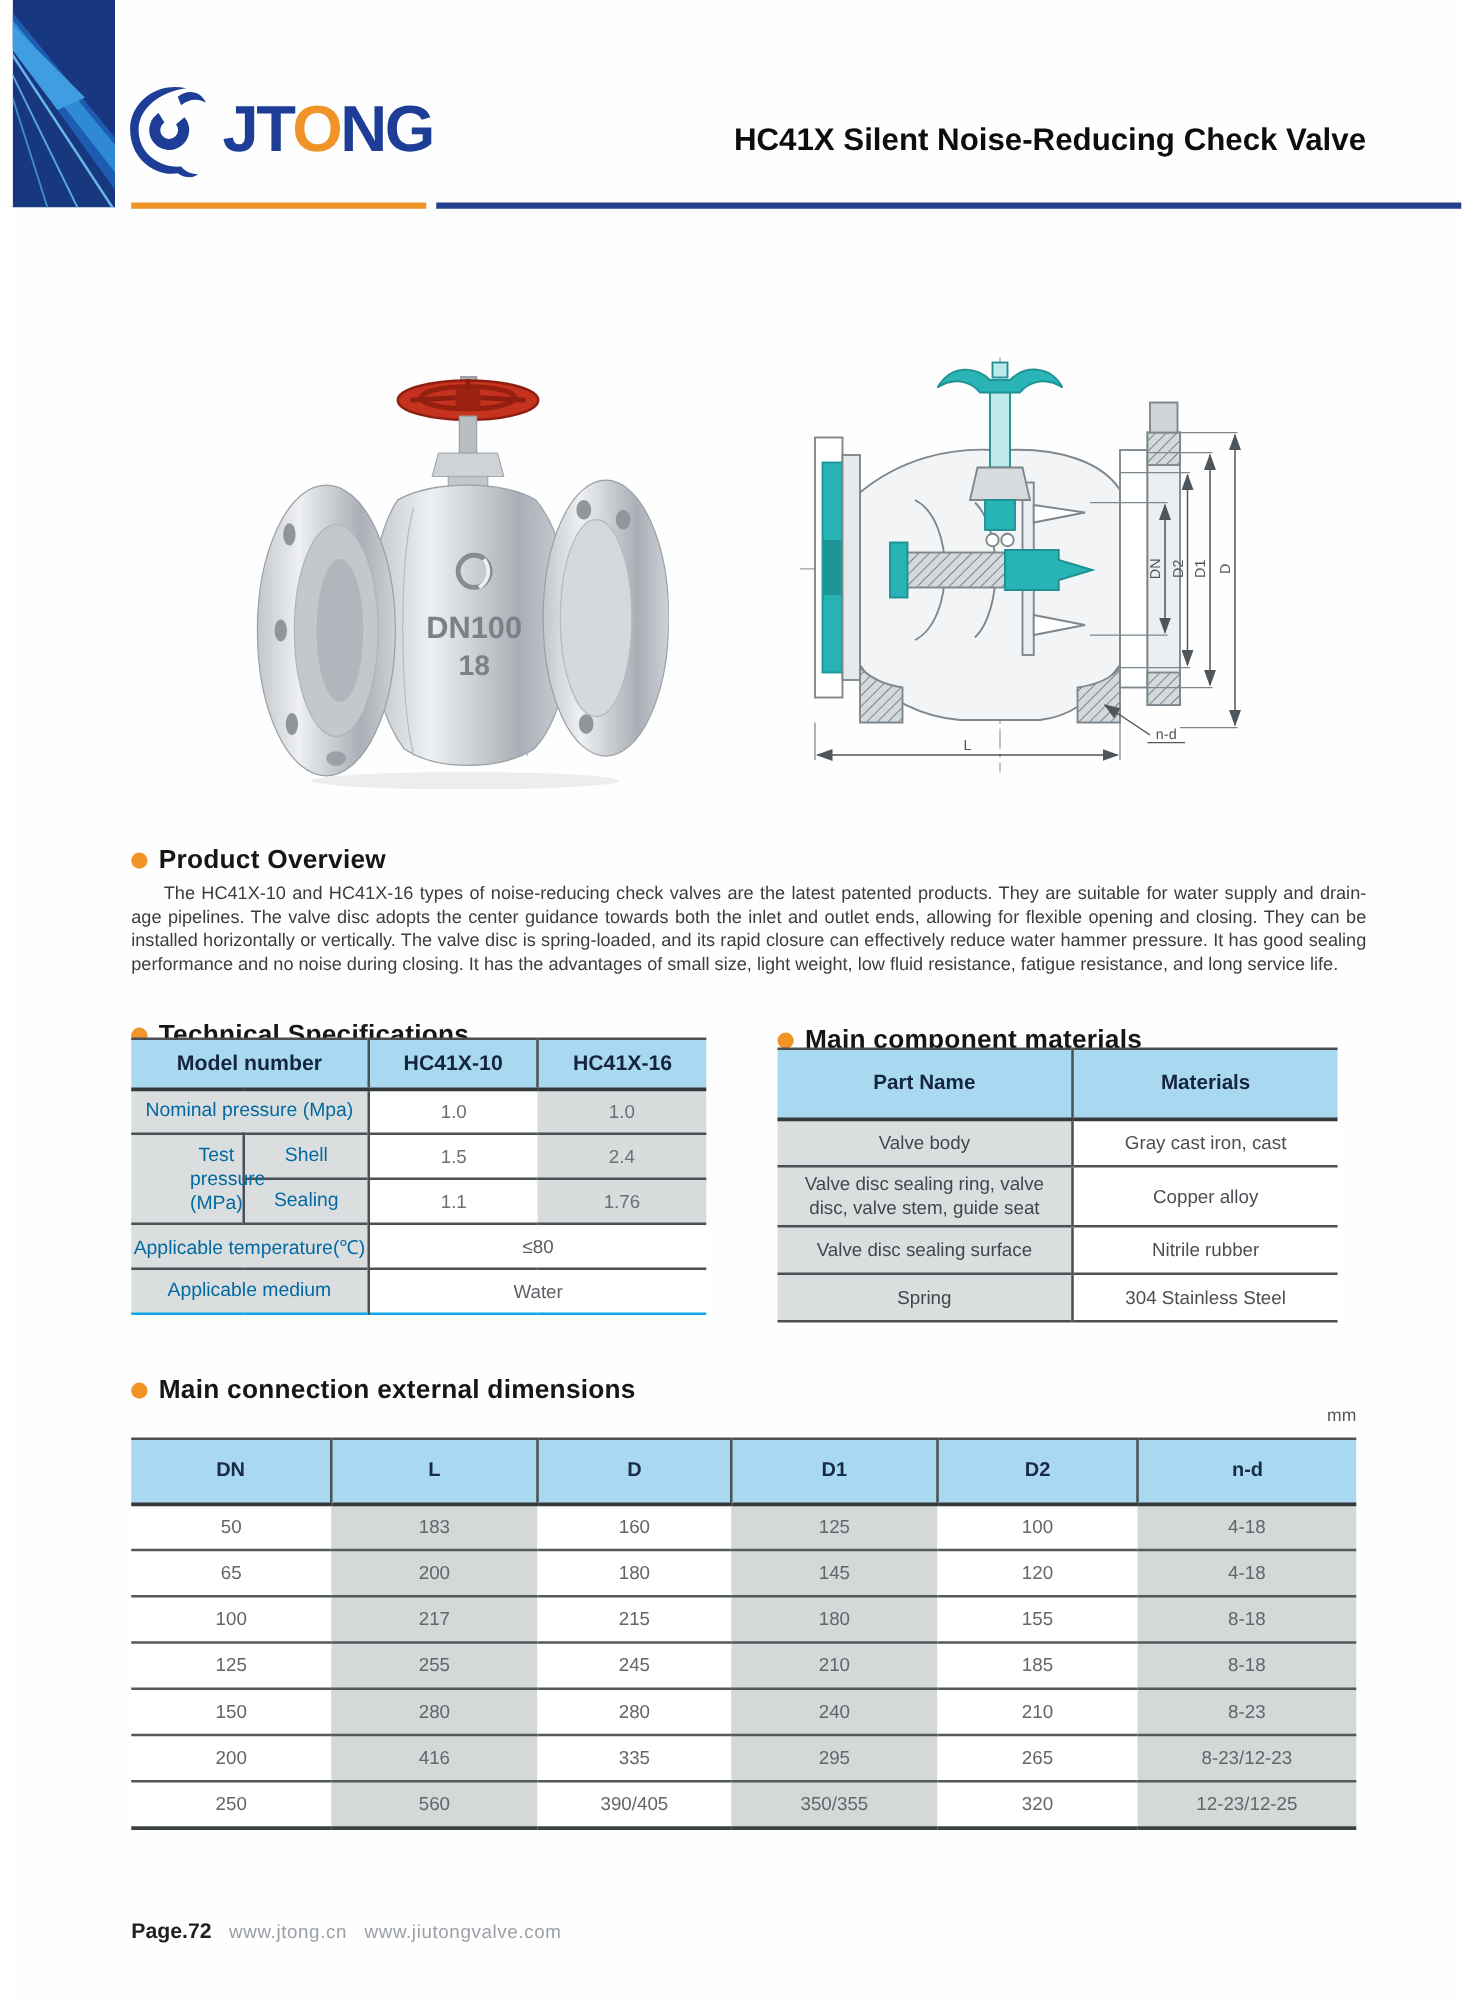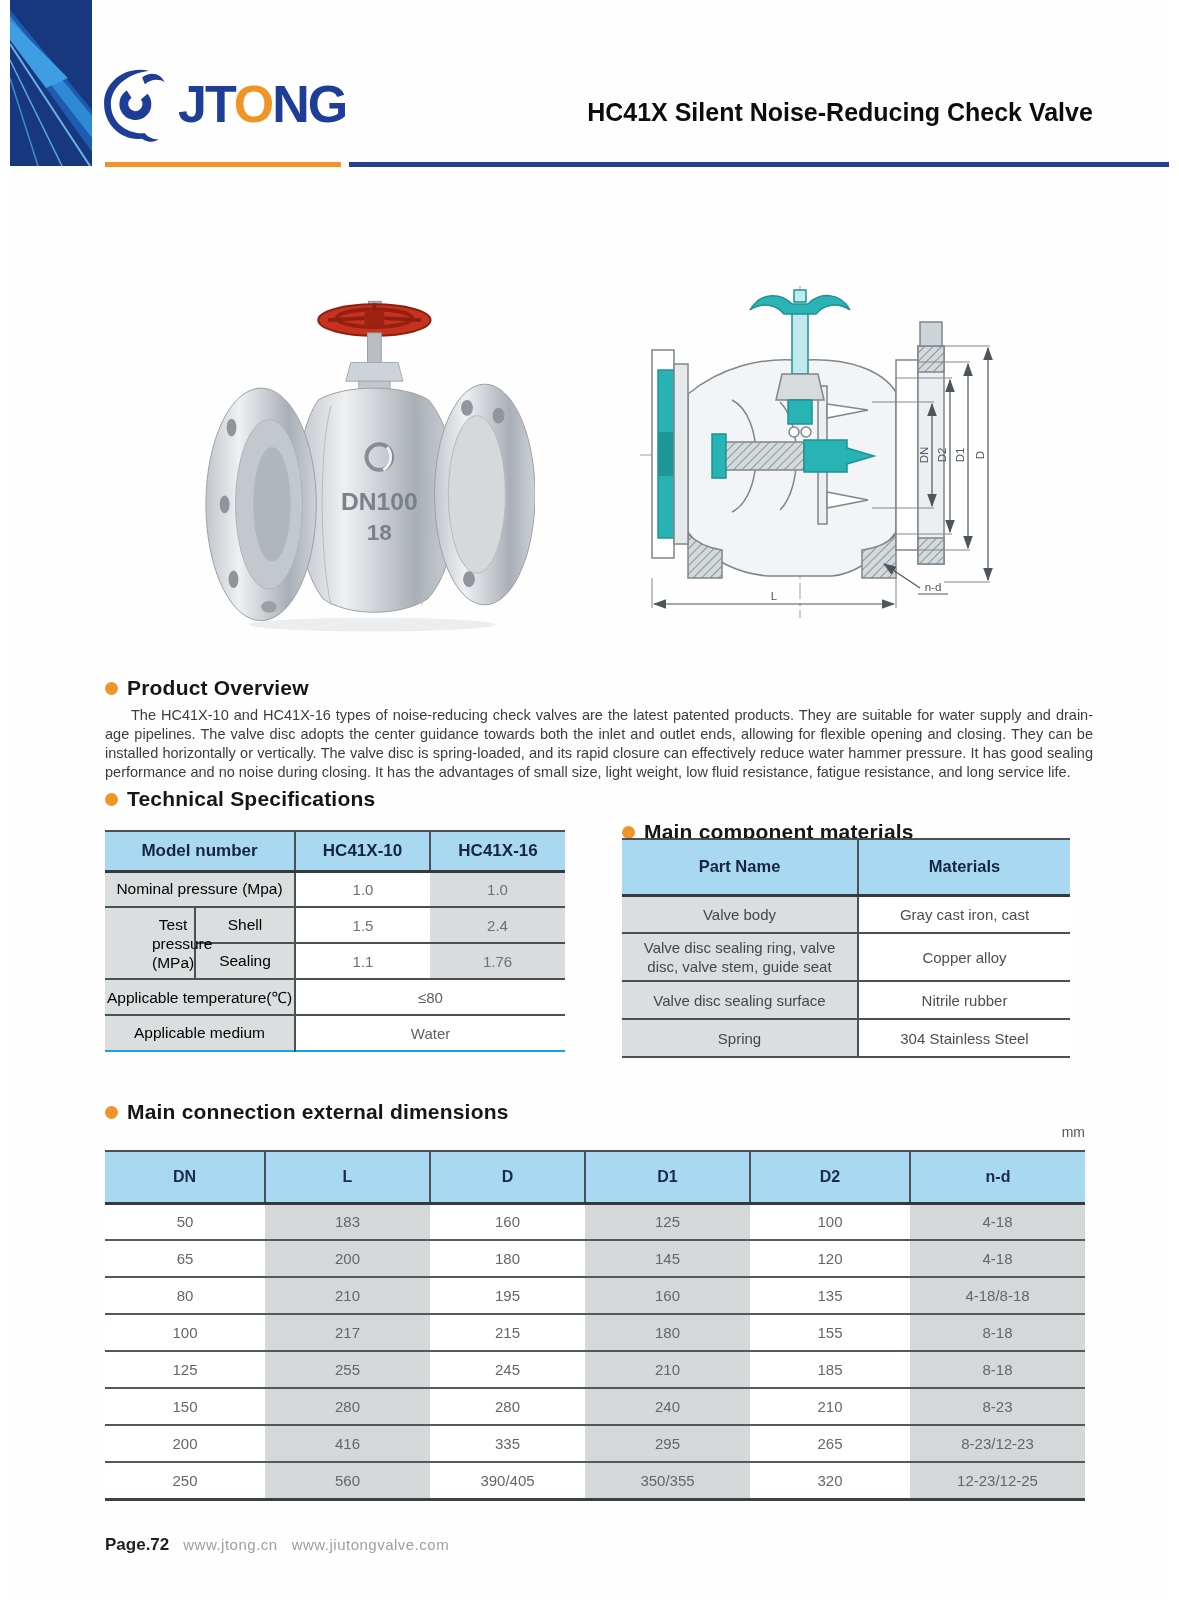"Technical Specifications" #h-tech { top: 787px -> 816px }
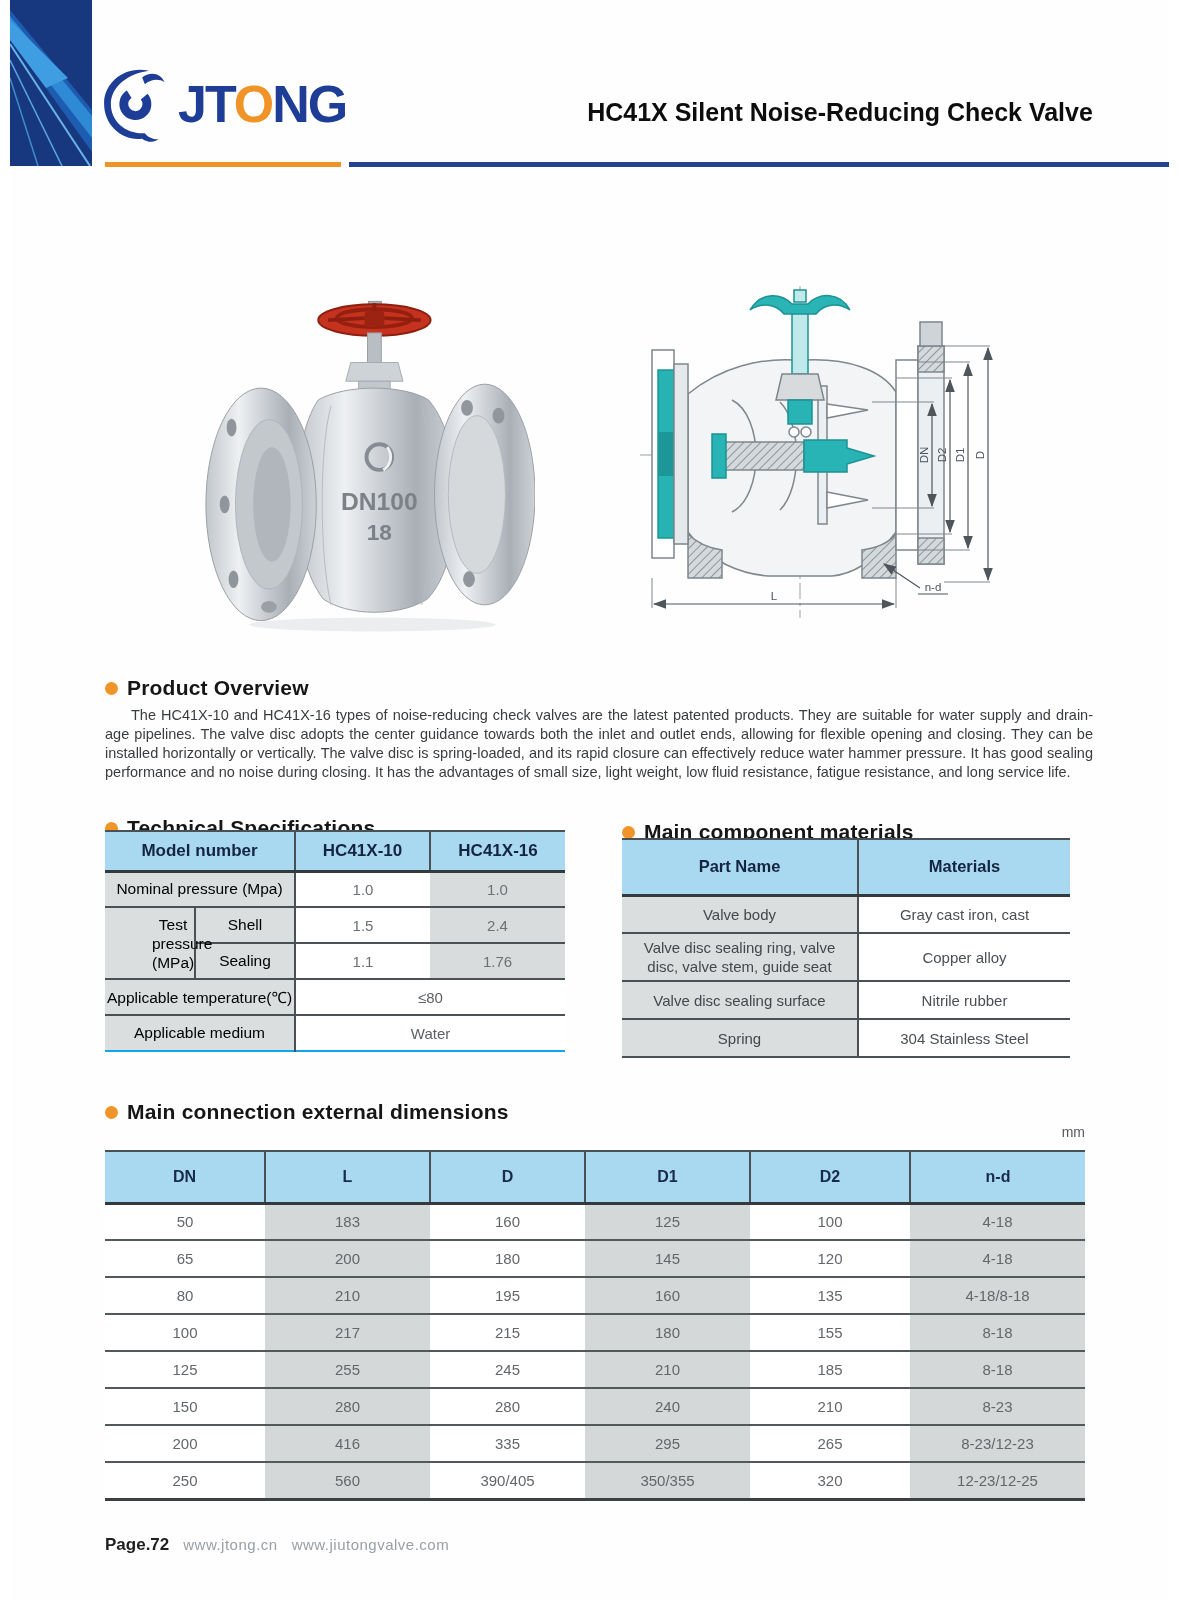"Nominal pressure (Mpa)" .spec .lbl { color: #000000 -> #0369a1 }
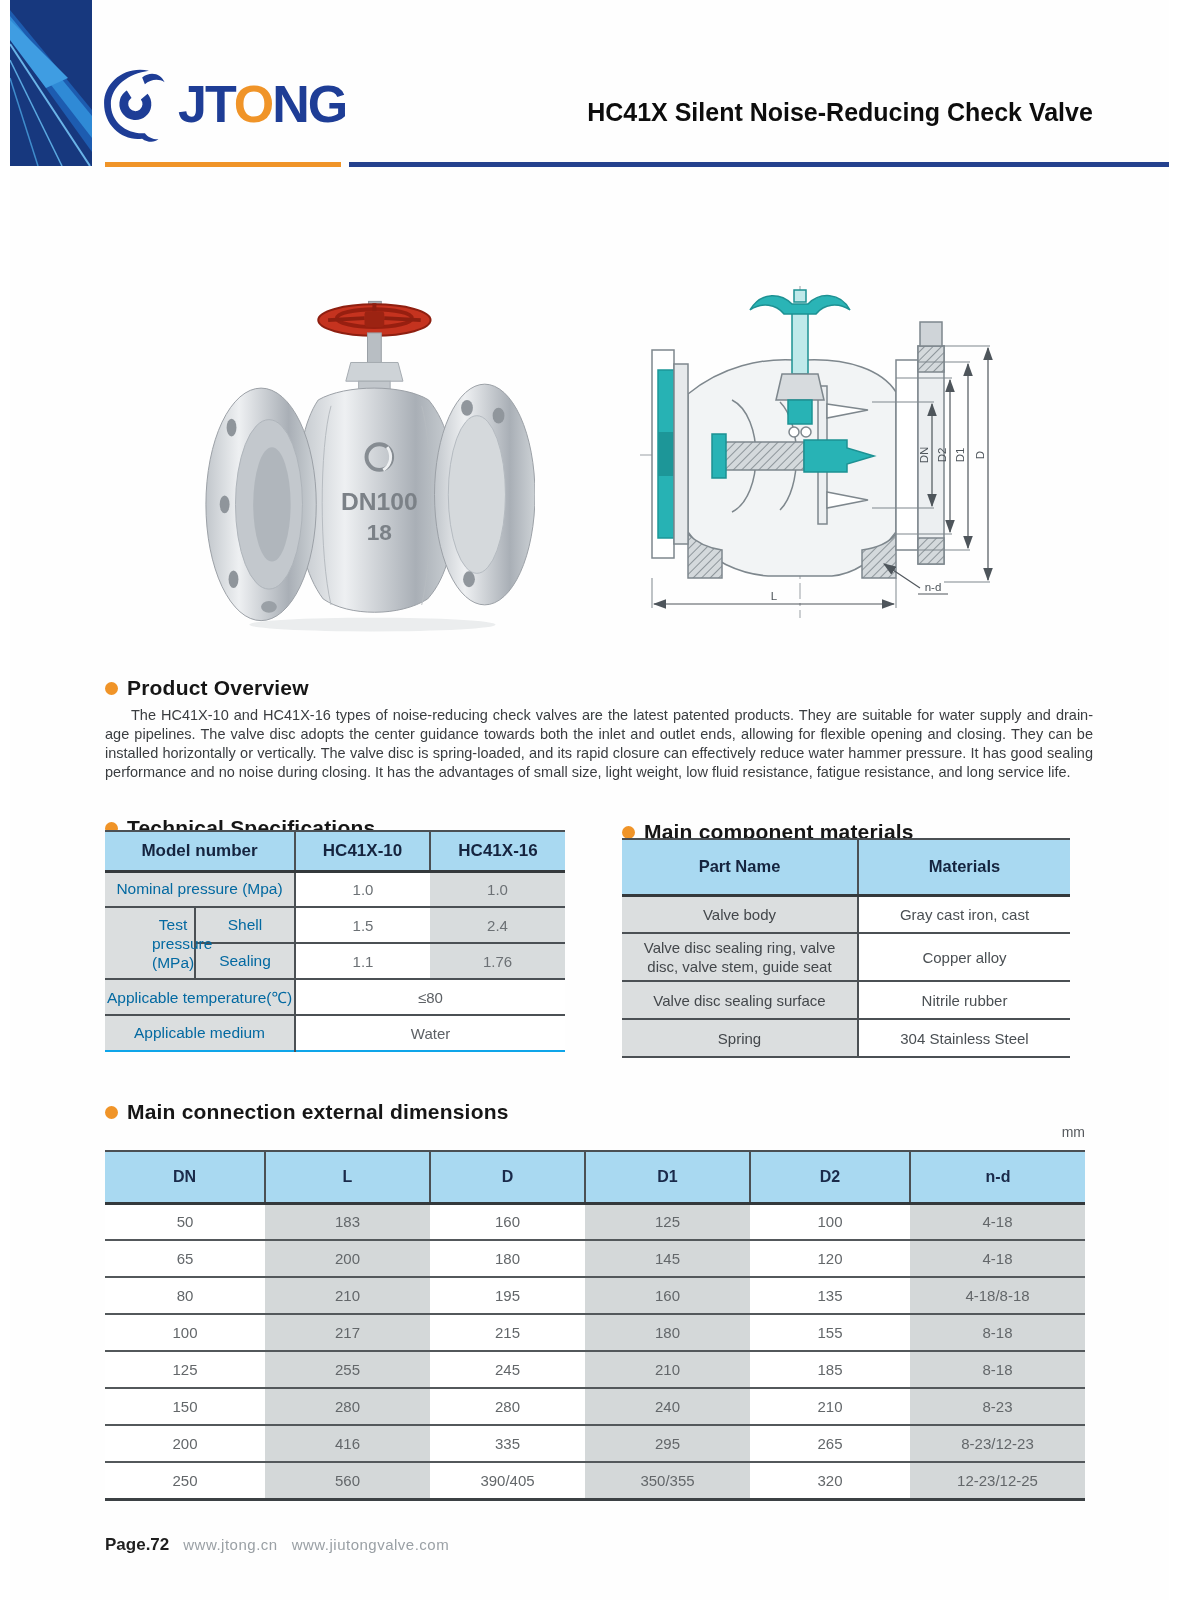"80" tr { html: <tr> <td>80</td> <td>210</td> <td>195</td> <td>160</td> <td>135</td> <td>4-18/8-18</td> </tr> -> none }
